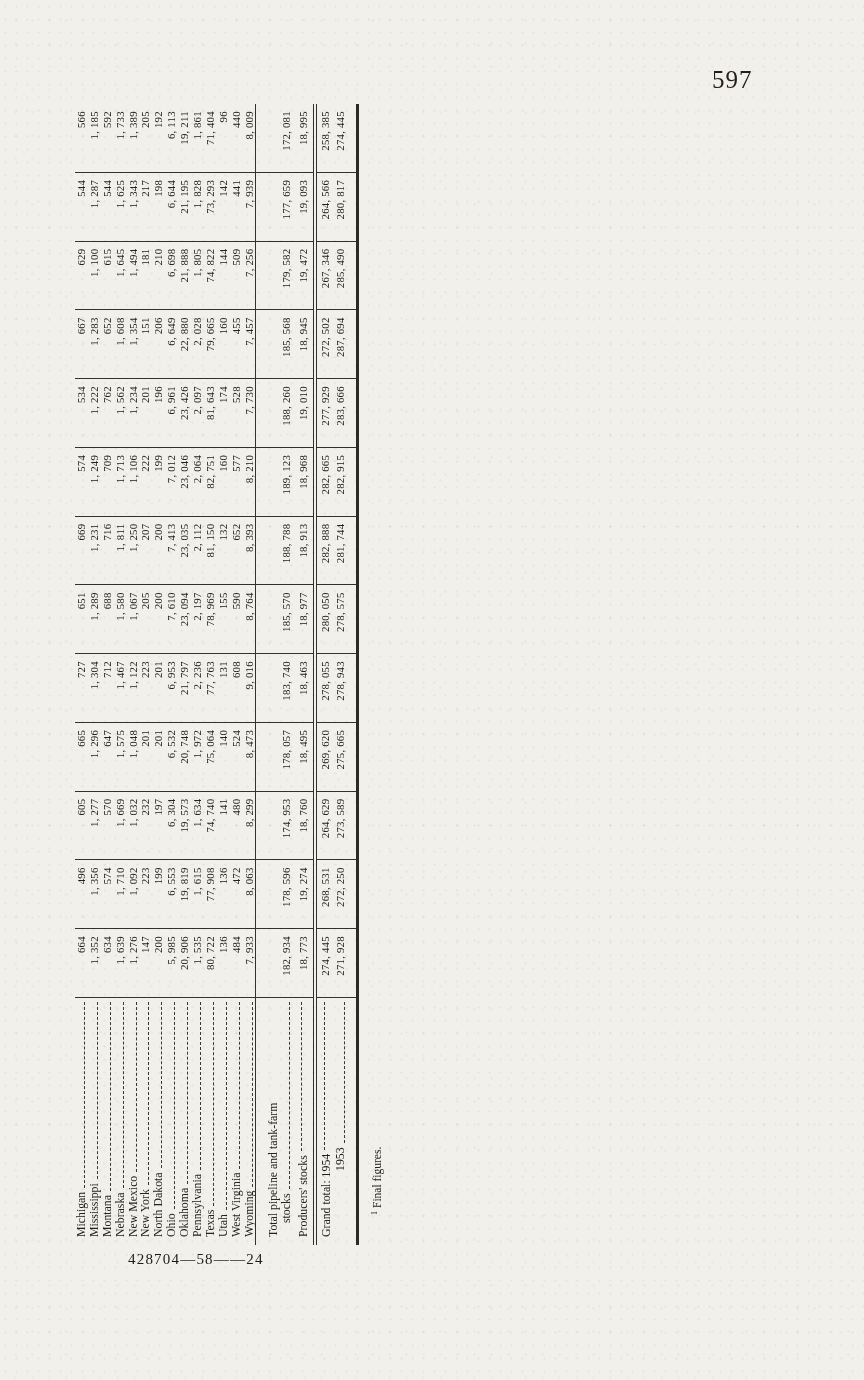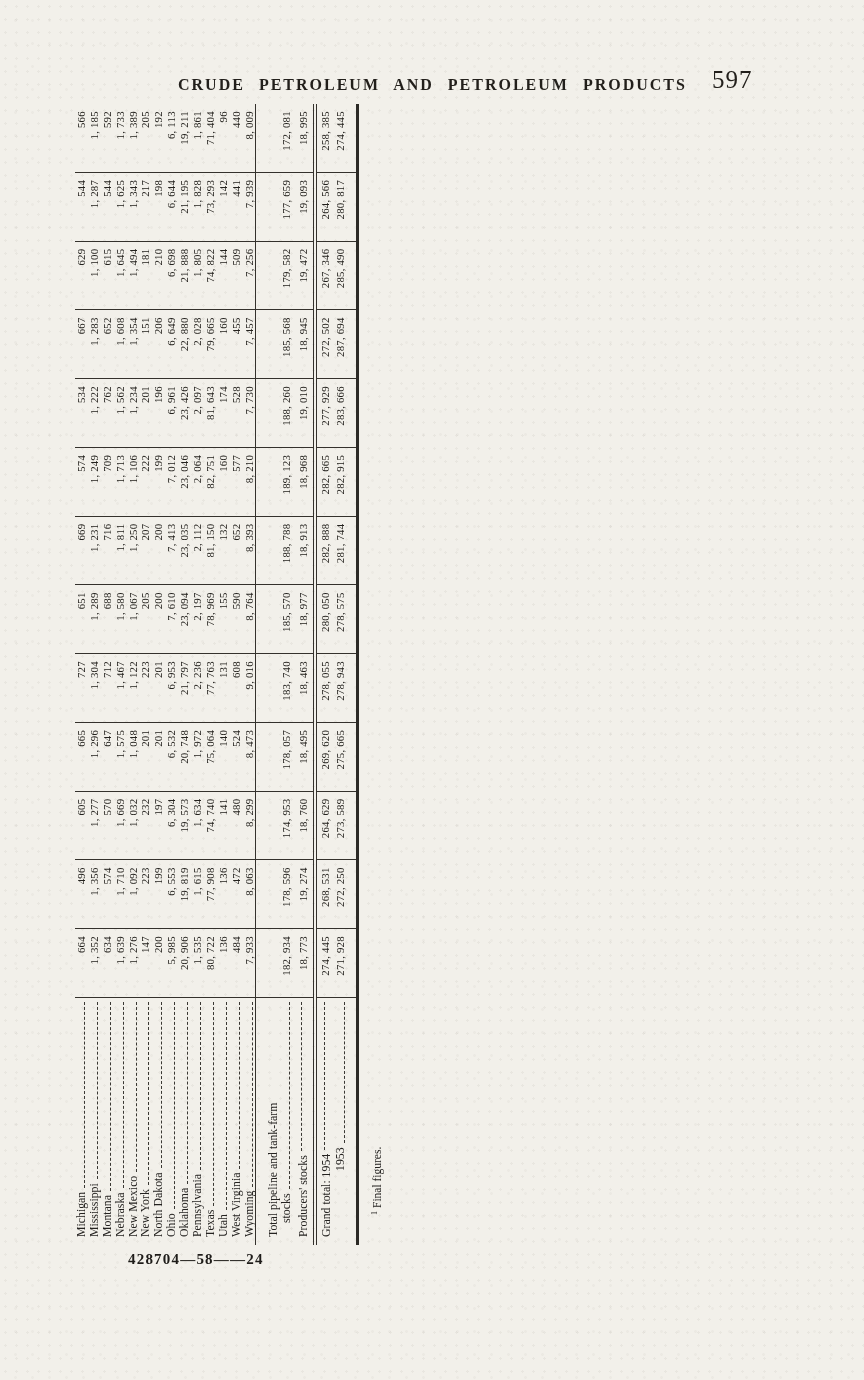"CRUDE PETROLEUM AND PETROLEUM PRODUCTS" span.head-title { html: <span>CRUDE PETROLEUM AND PETROLEUM PRODUCTS</span> -> none }
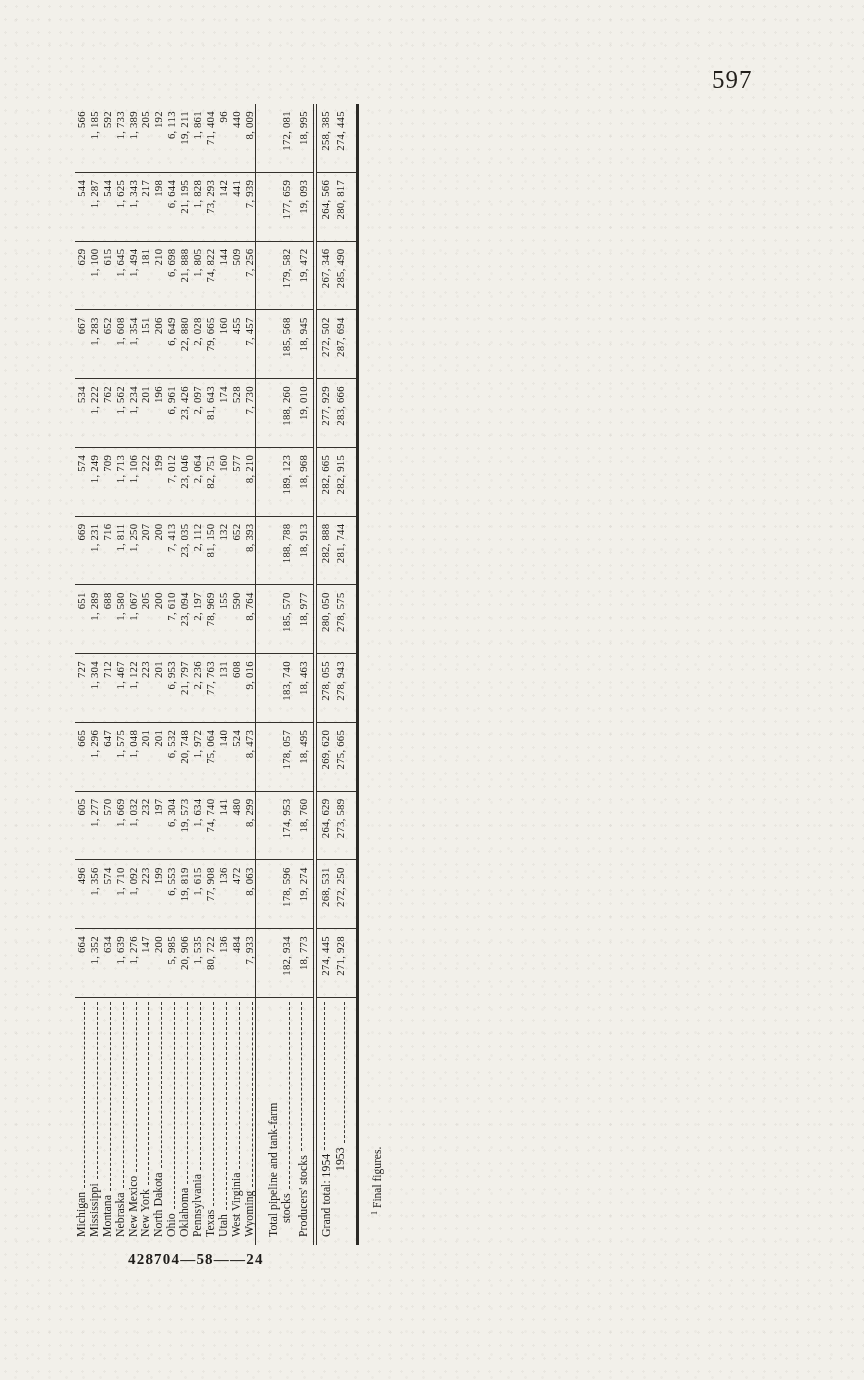"428704—58——24" .signature { font-weight: bold -> normal }
